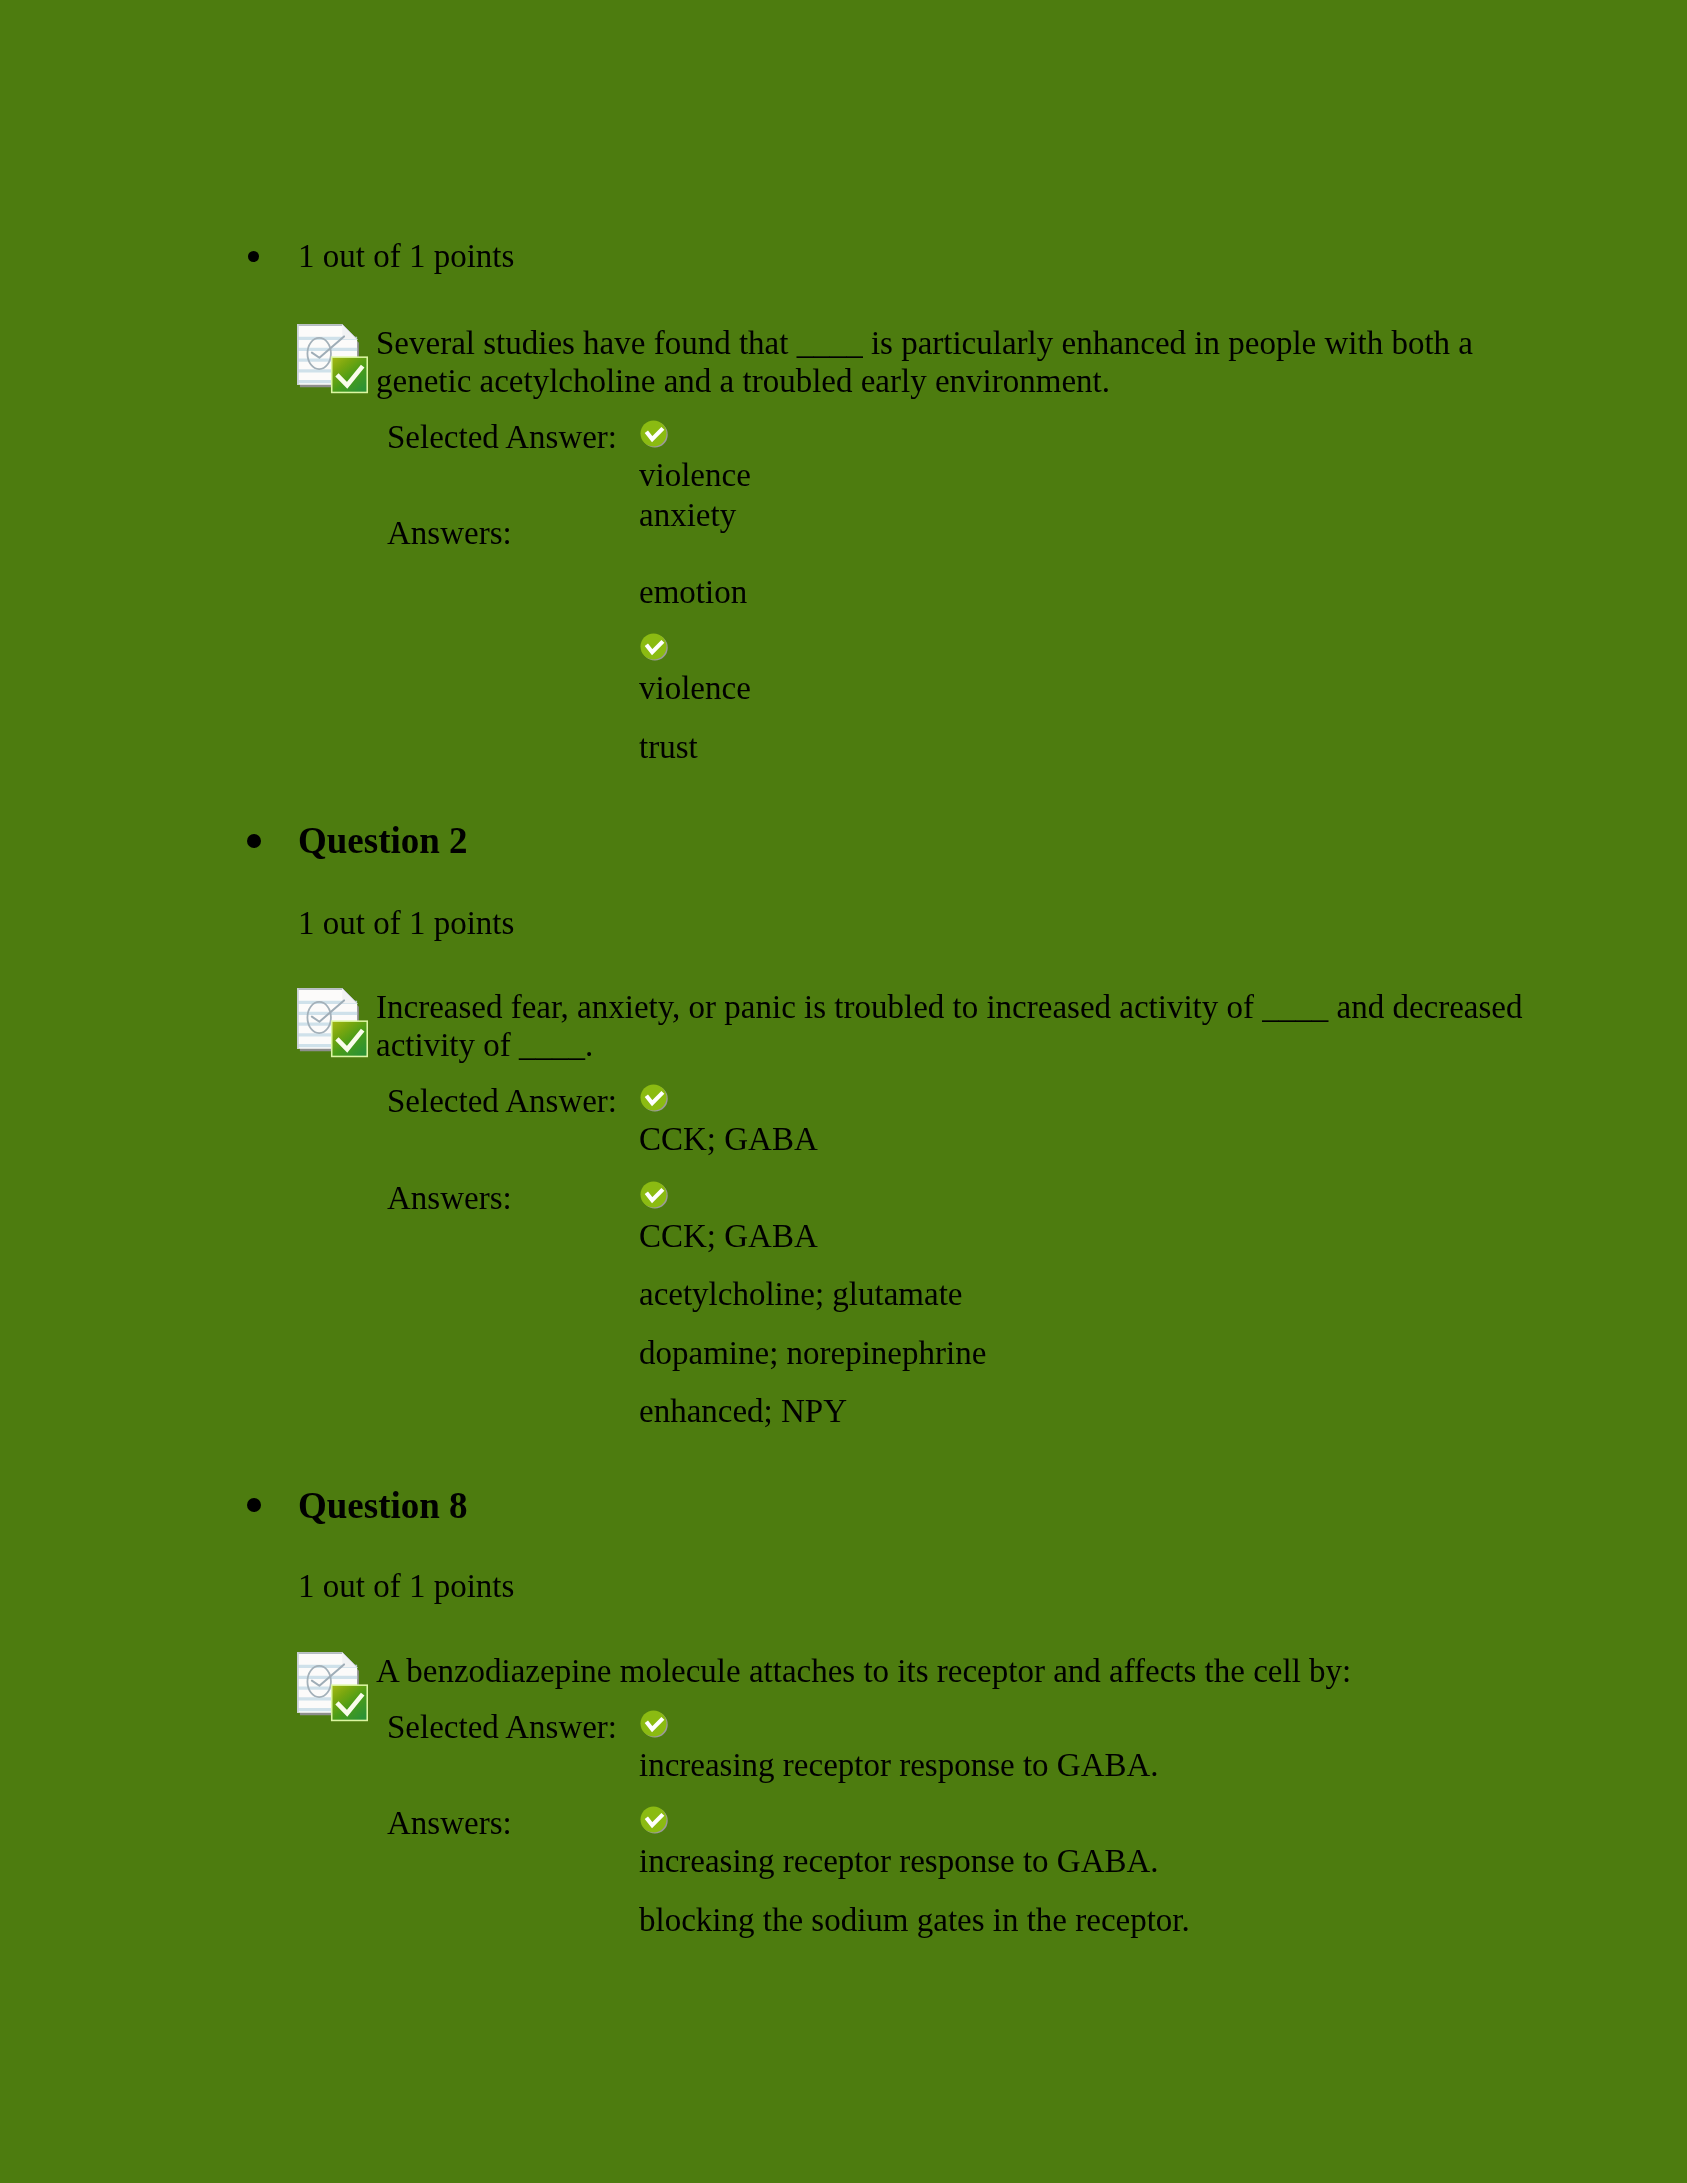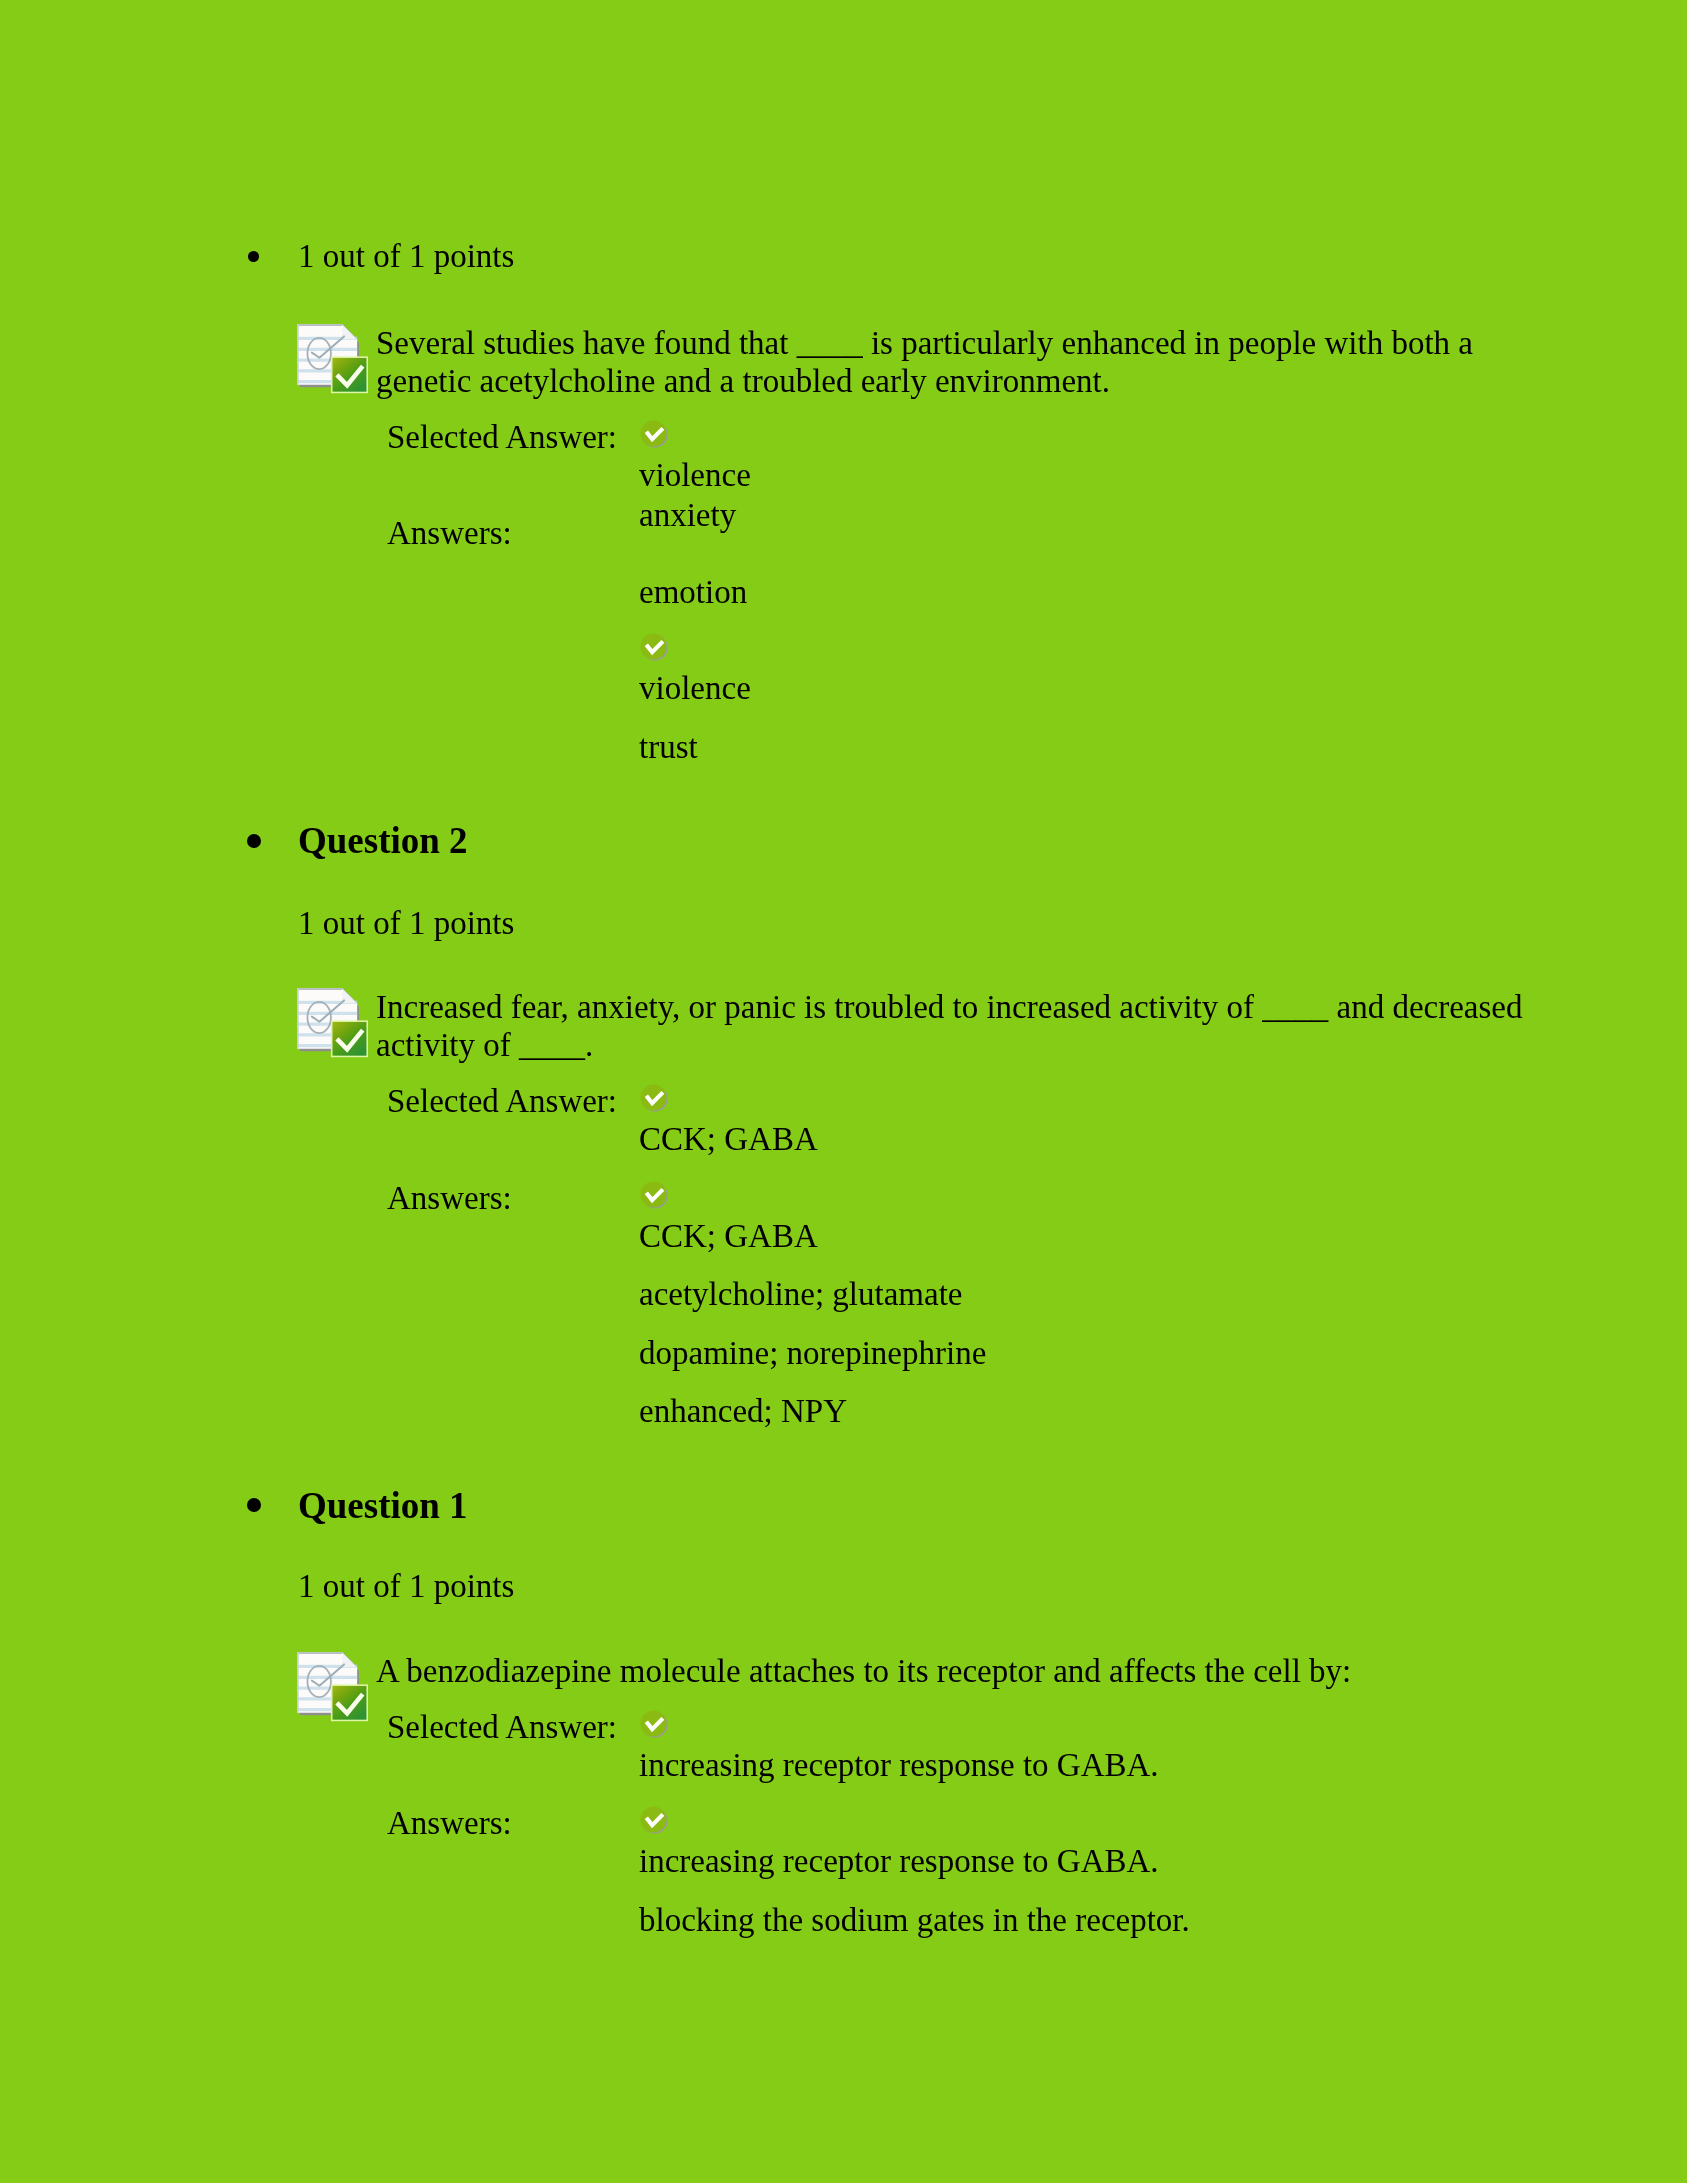"1 out of 1 points" .page { background: #84cc16 -> #4d7c0f }
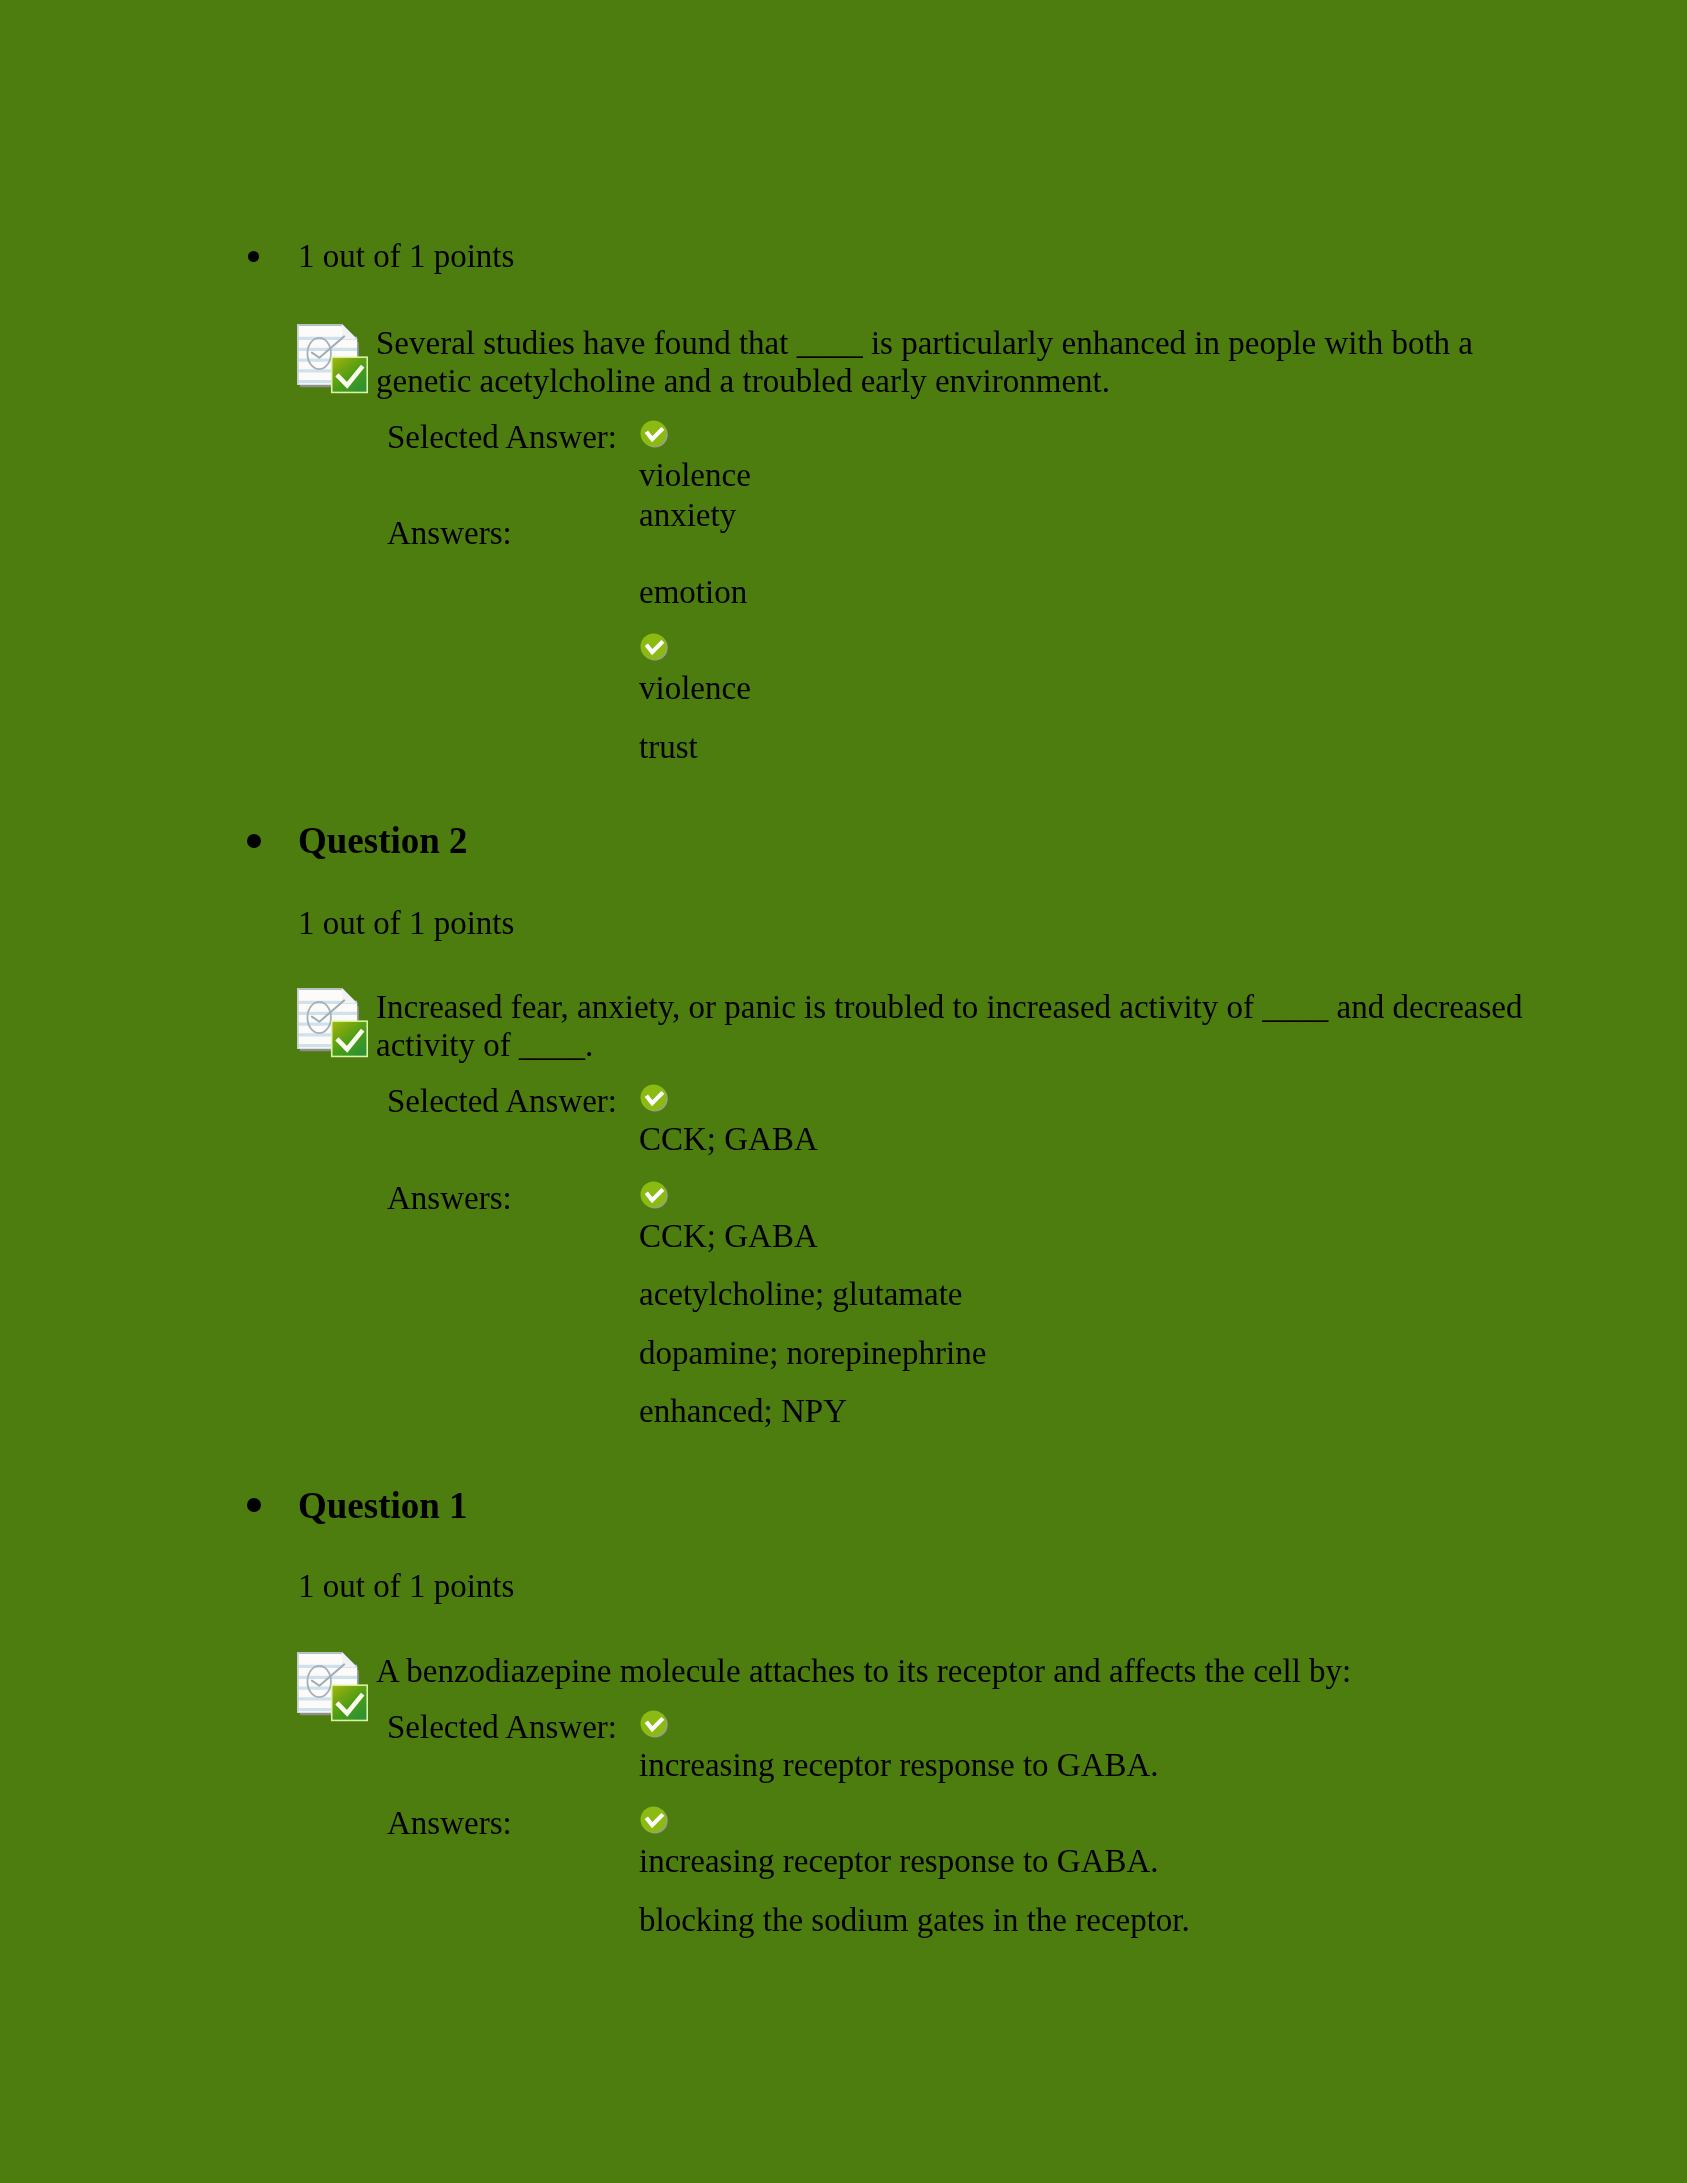"Question 1" div.tx { text: 1 -> 8 }
